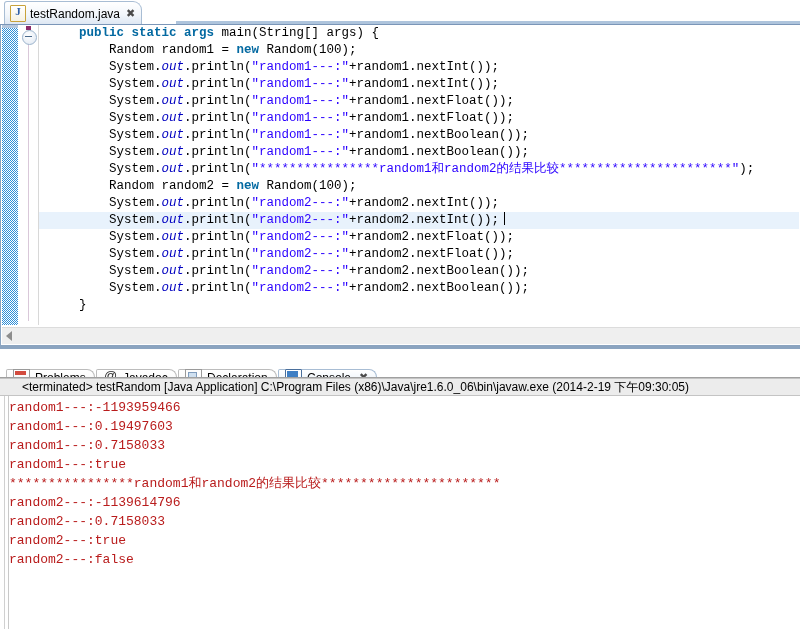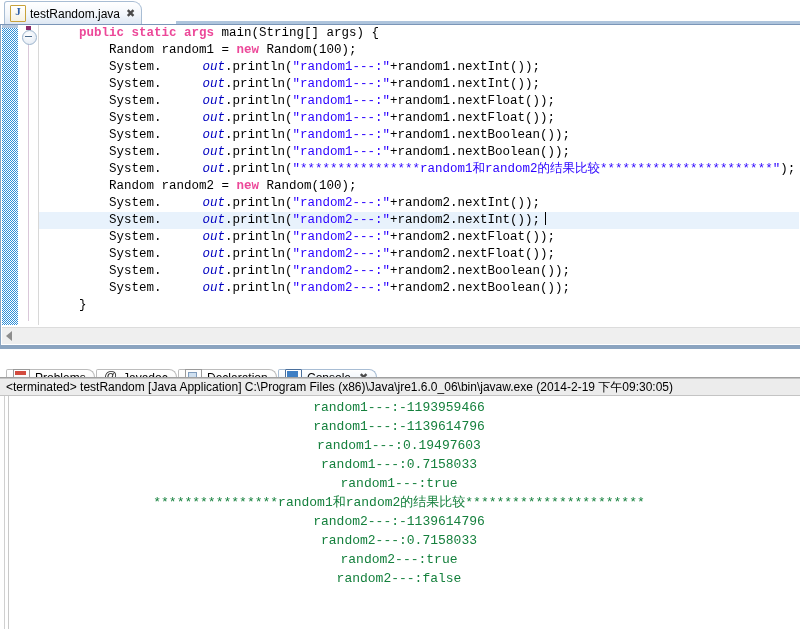"public" .kw { color: #ec4899 -> #0369a1 }
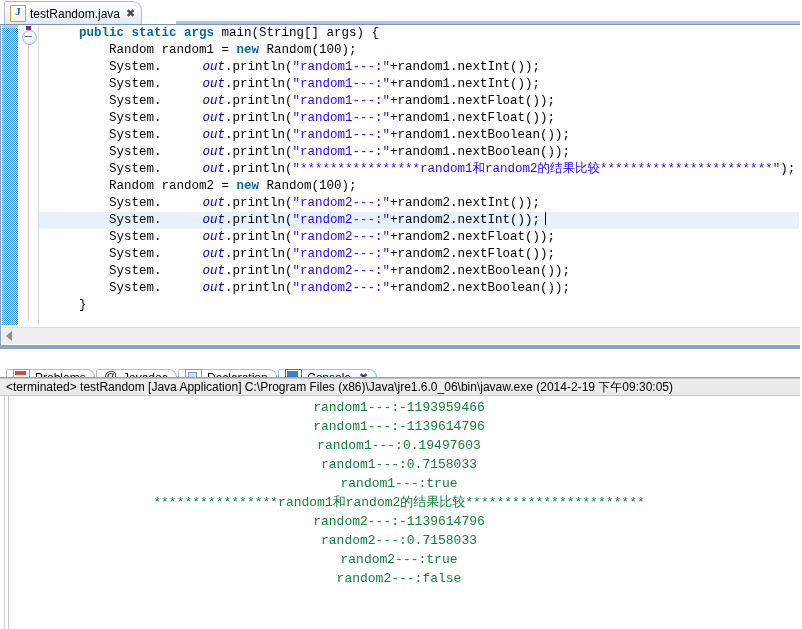"out" .fld { margin-left: 41px -> none }
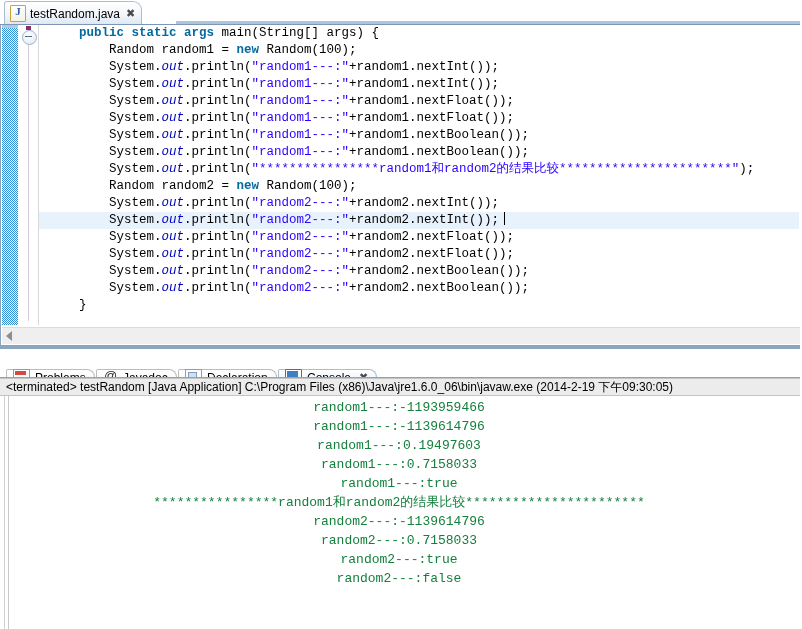"<terminated> testRandom [Java" .console-status { padding-left: 6px -> 22px }
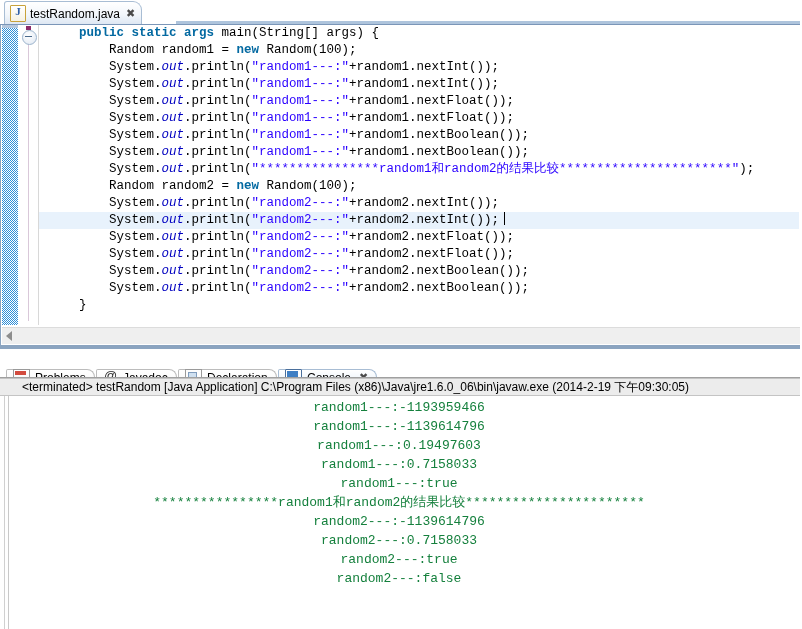"random1---:-1193959466" .console-line { color: #15803d -> #b91c1c; text-align: center -> none }
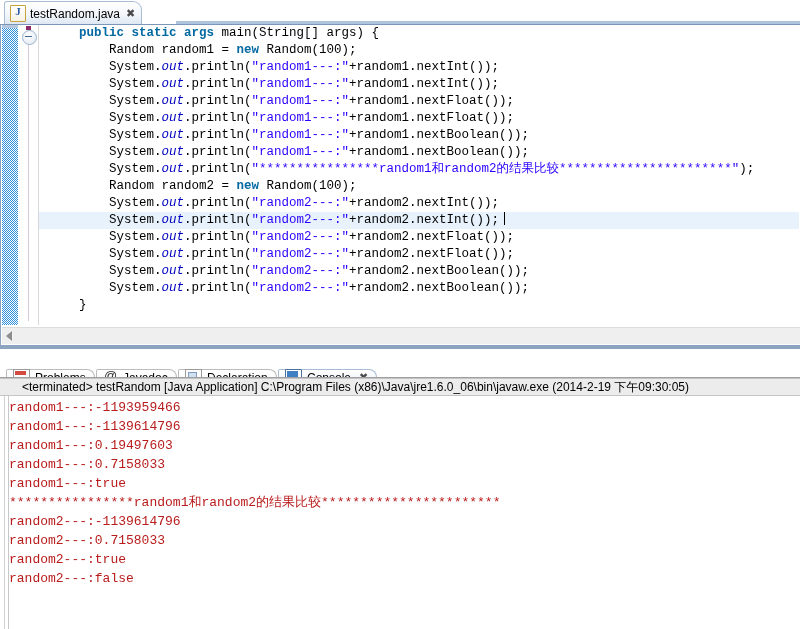"random1---:-1139614796" div.console-line { html: <div>random1---:-1139614796</div> -> none }
